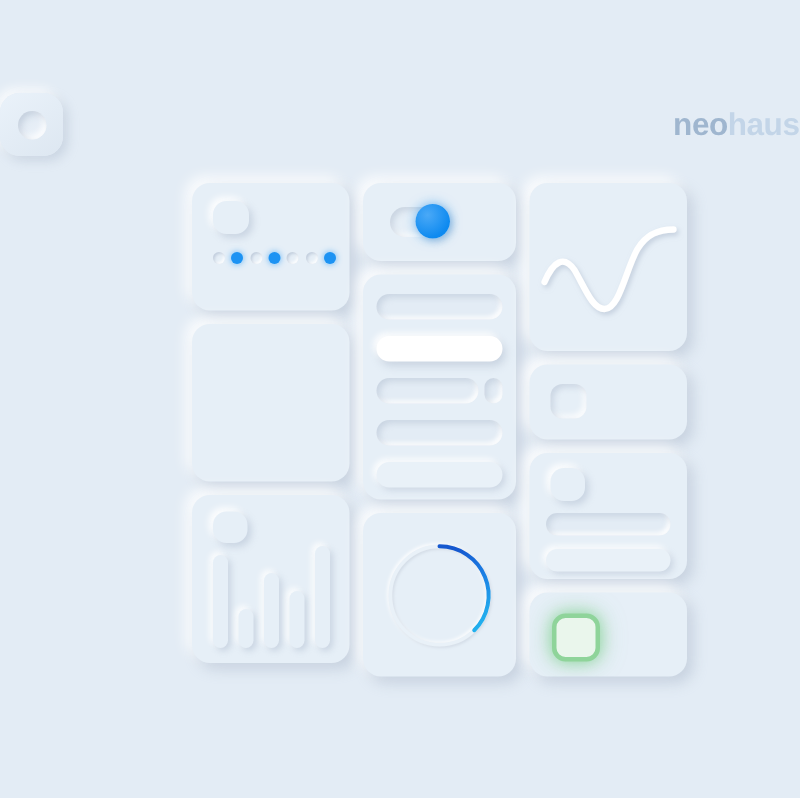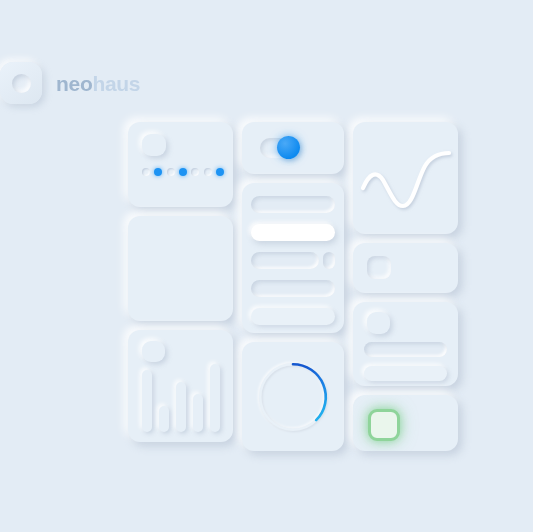"neohaus" .brand { justify-content: flex-start -> space-between }
